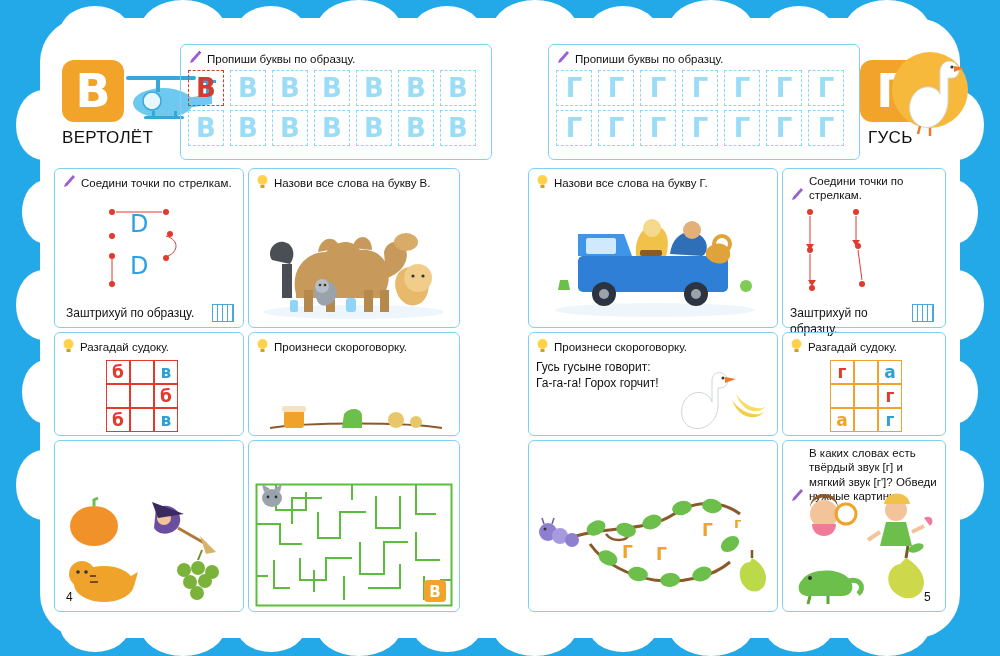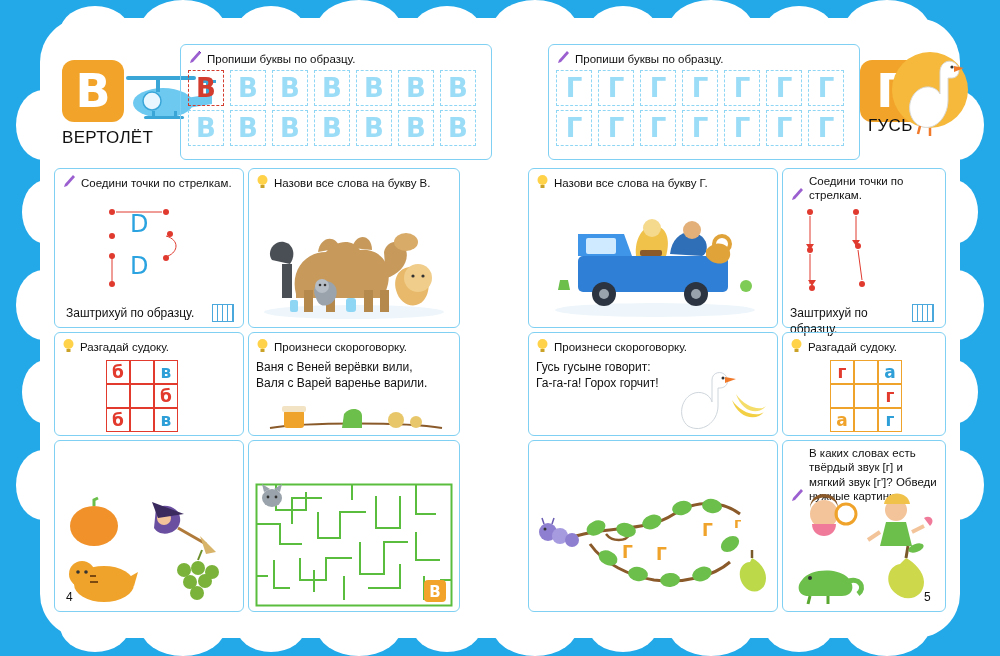"ГУСЬ" div.cap { top: 98px -> 110px }
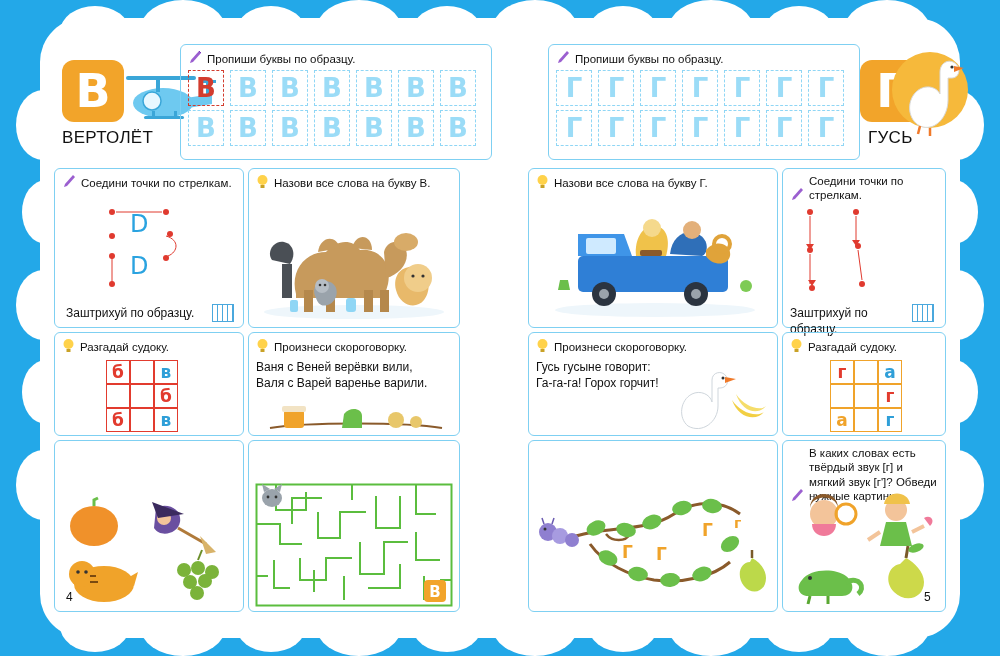"Ваня с Веней верёвки вили," div.txt { html: <div>Ваня с Веней верёвки вили, Валя с Варей варенье варили.</div> -> none }
